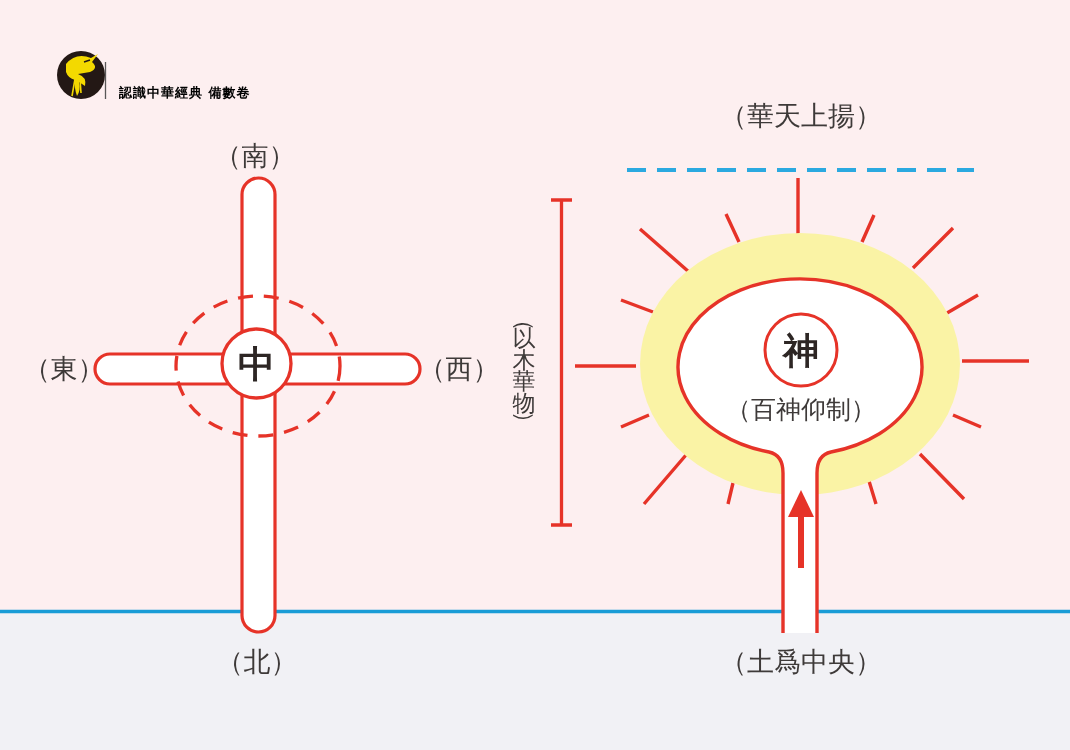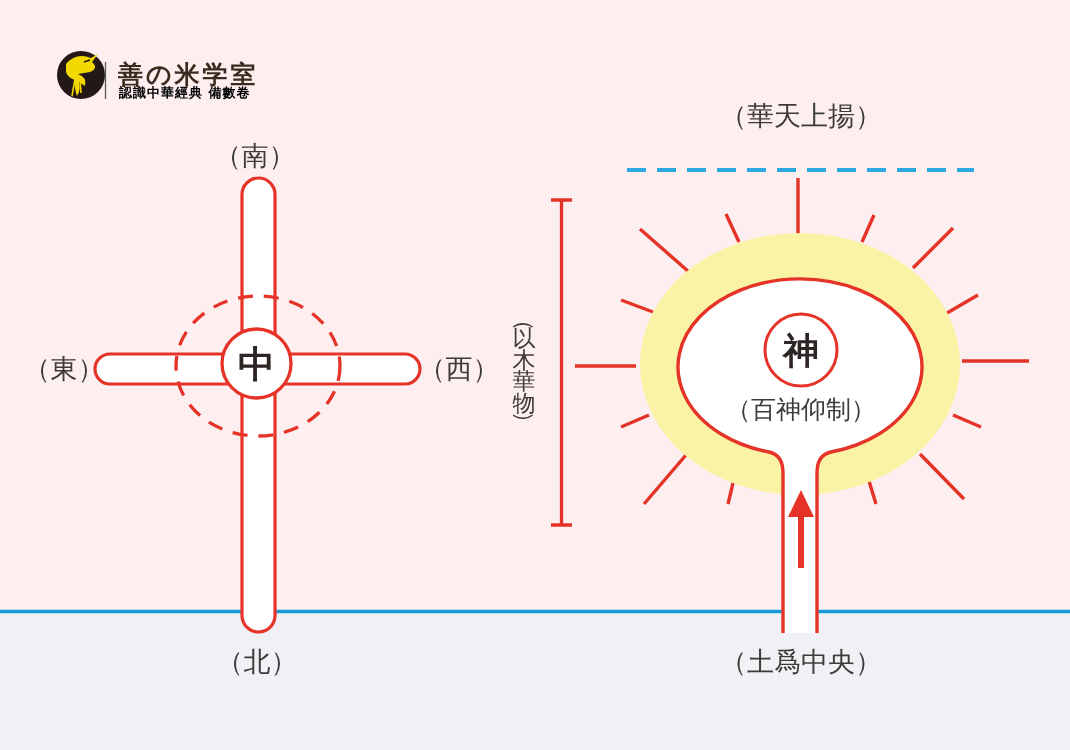"善の米学室" div.logo-title { html: <div>善の米学室</div> -> none }
